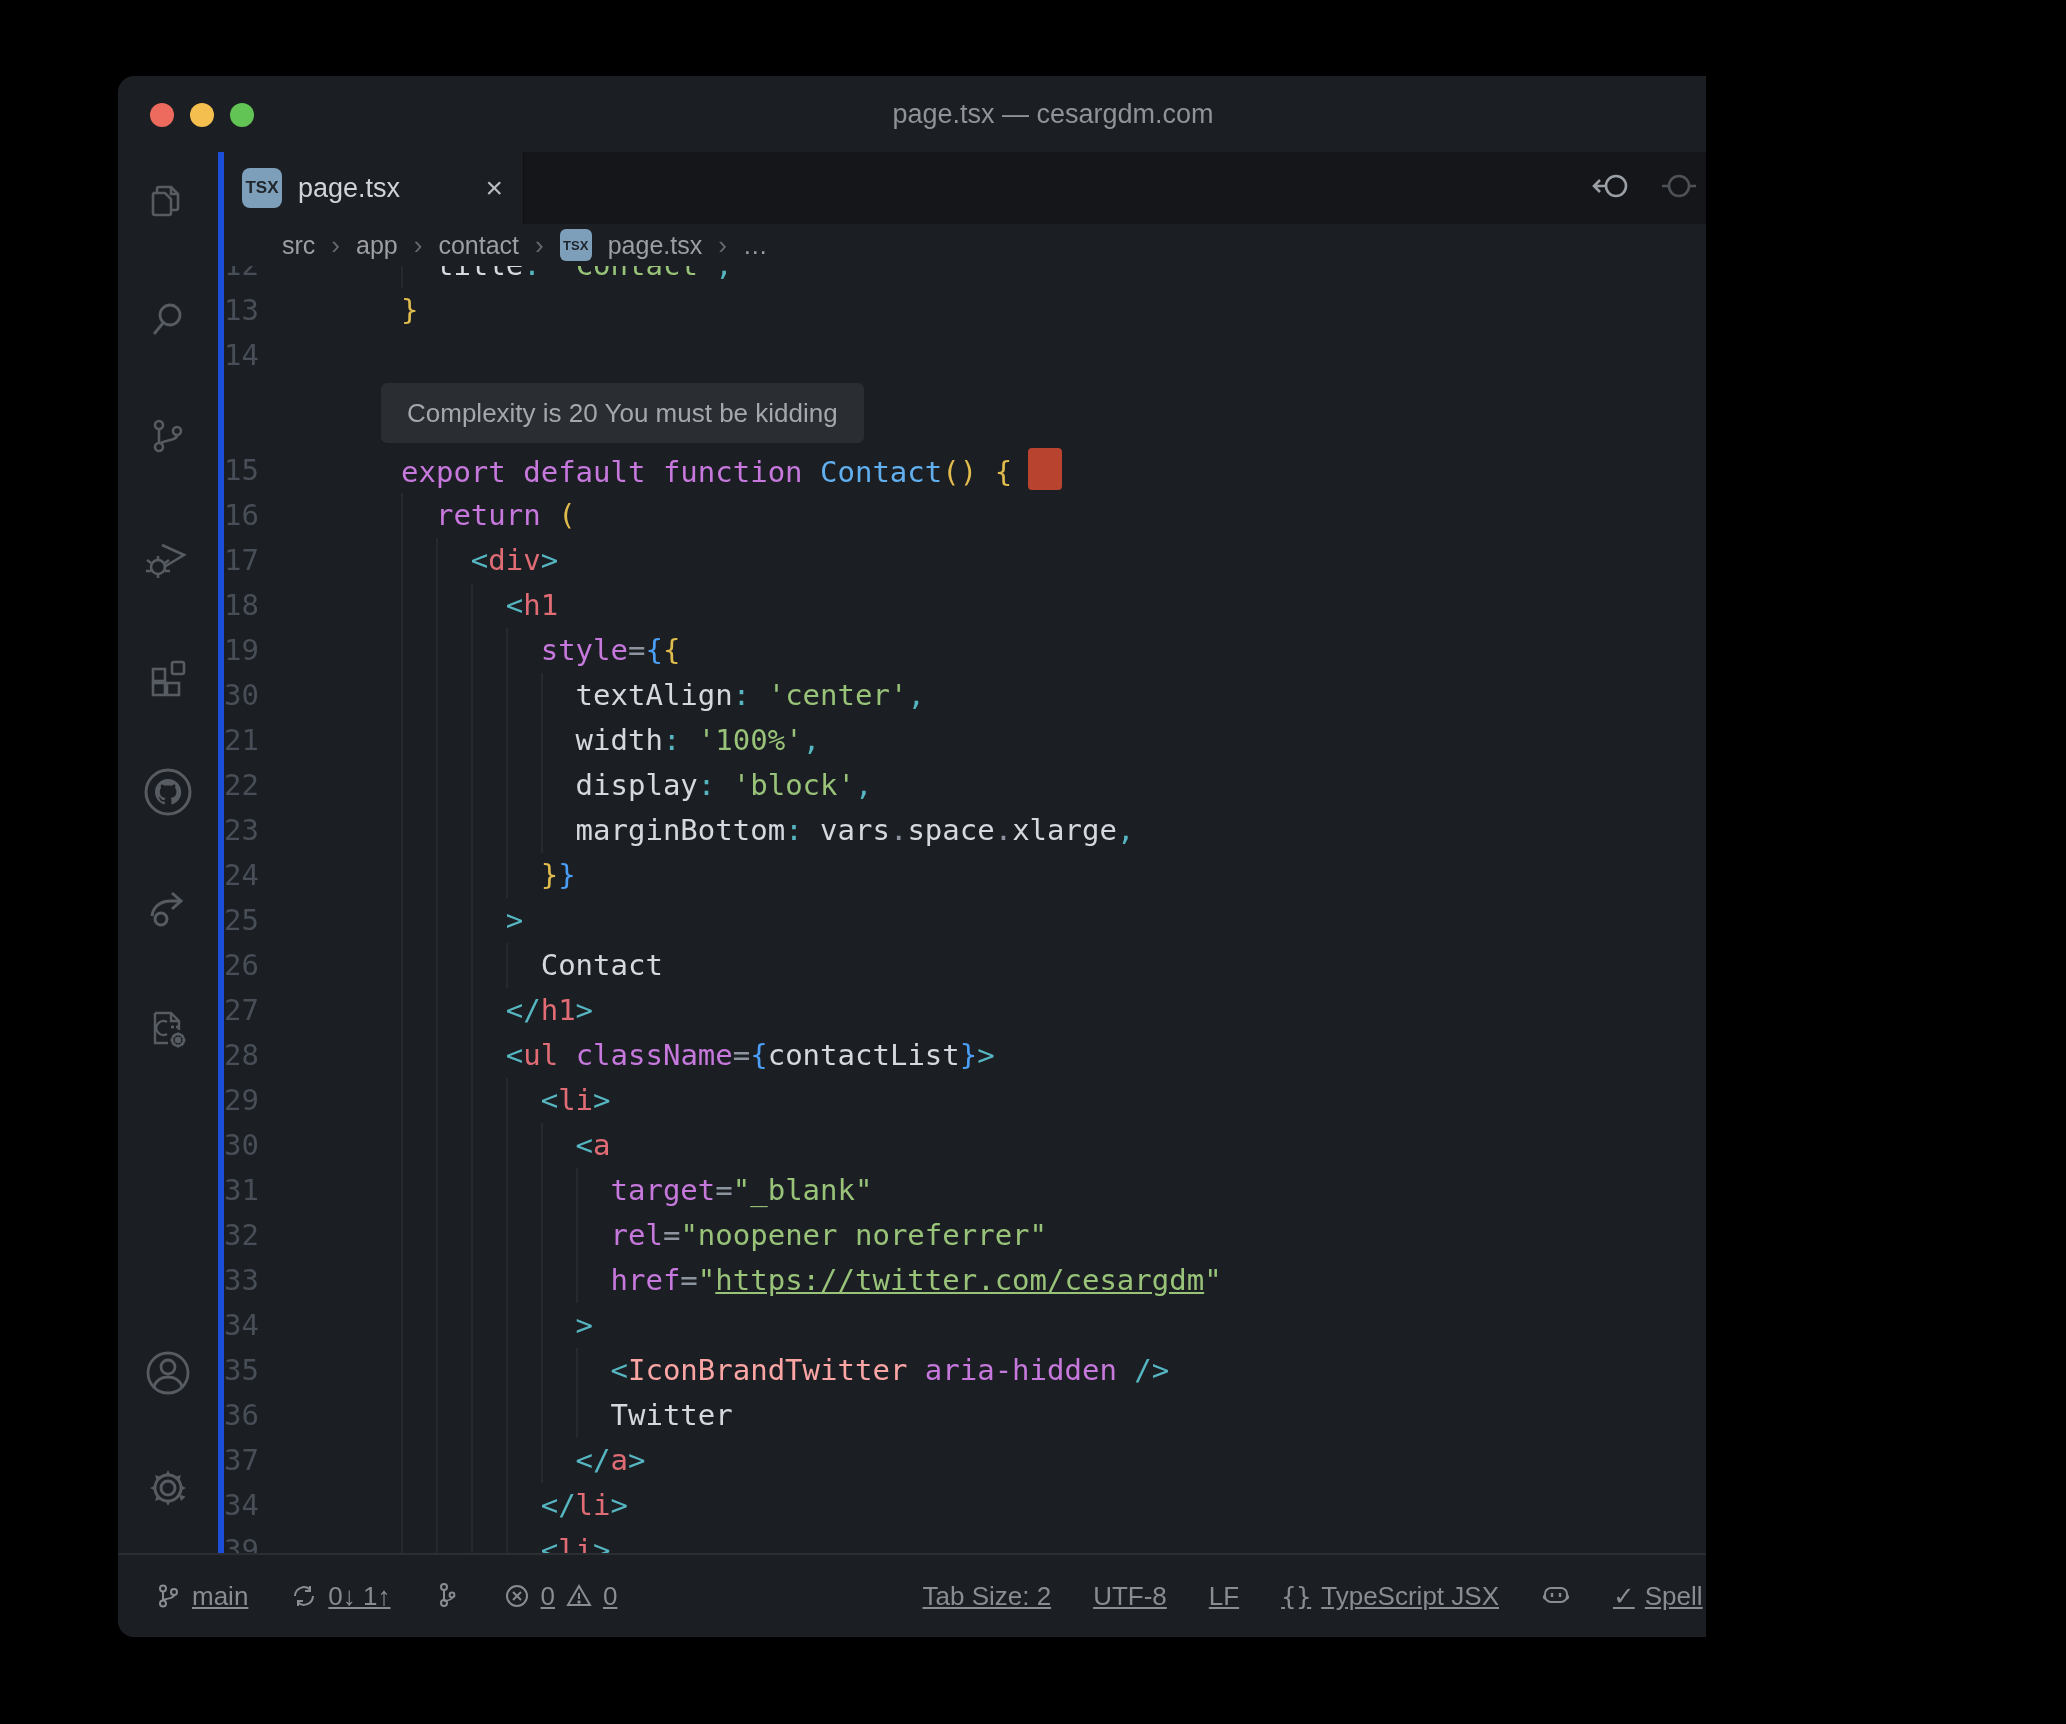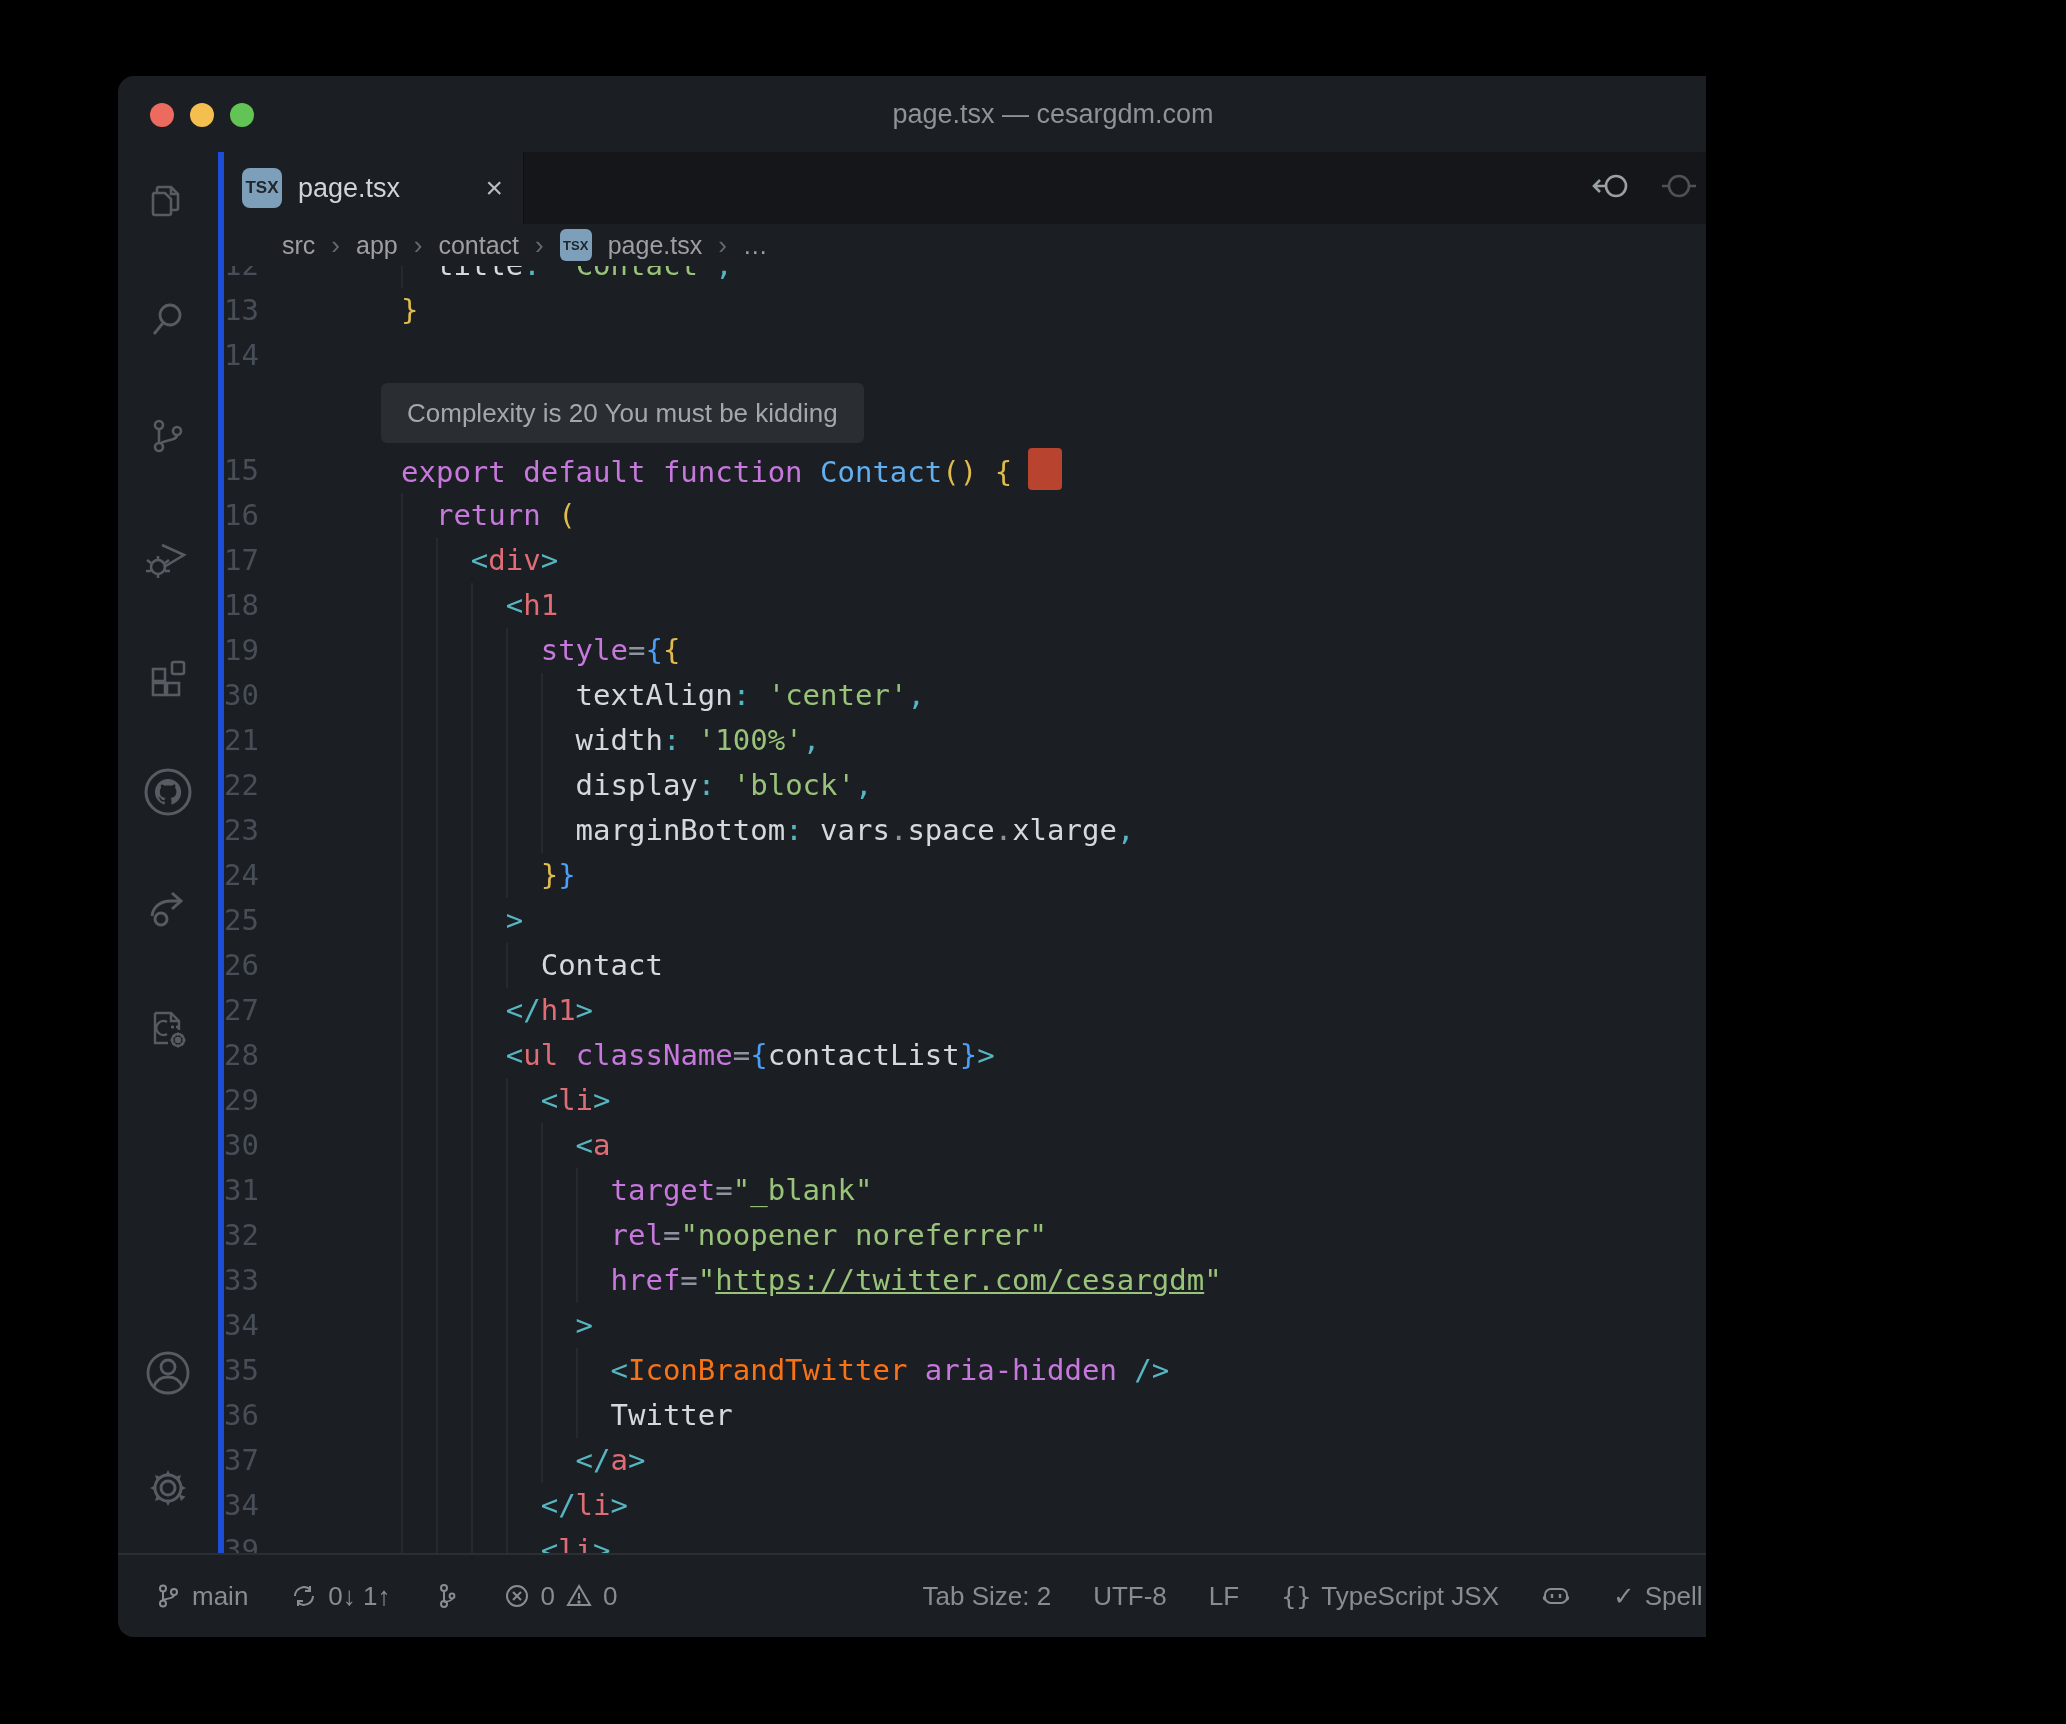"IconBrandTwitter" .tk-comp { color: #f97316 -> #fca5a5 }
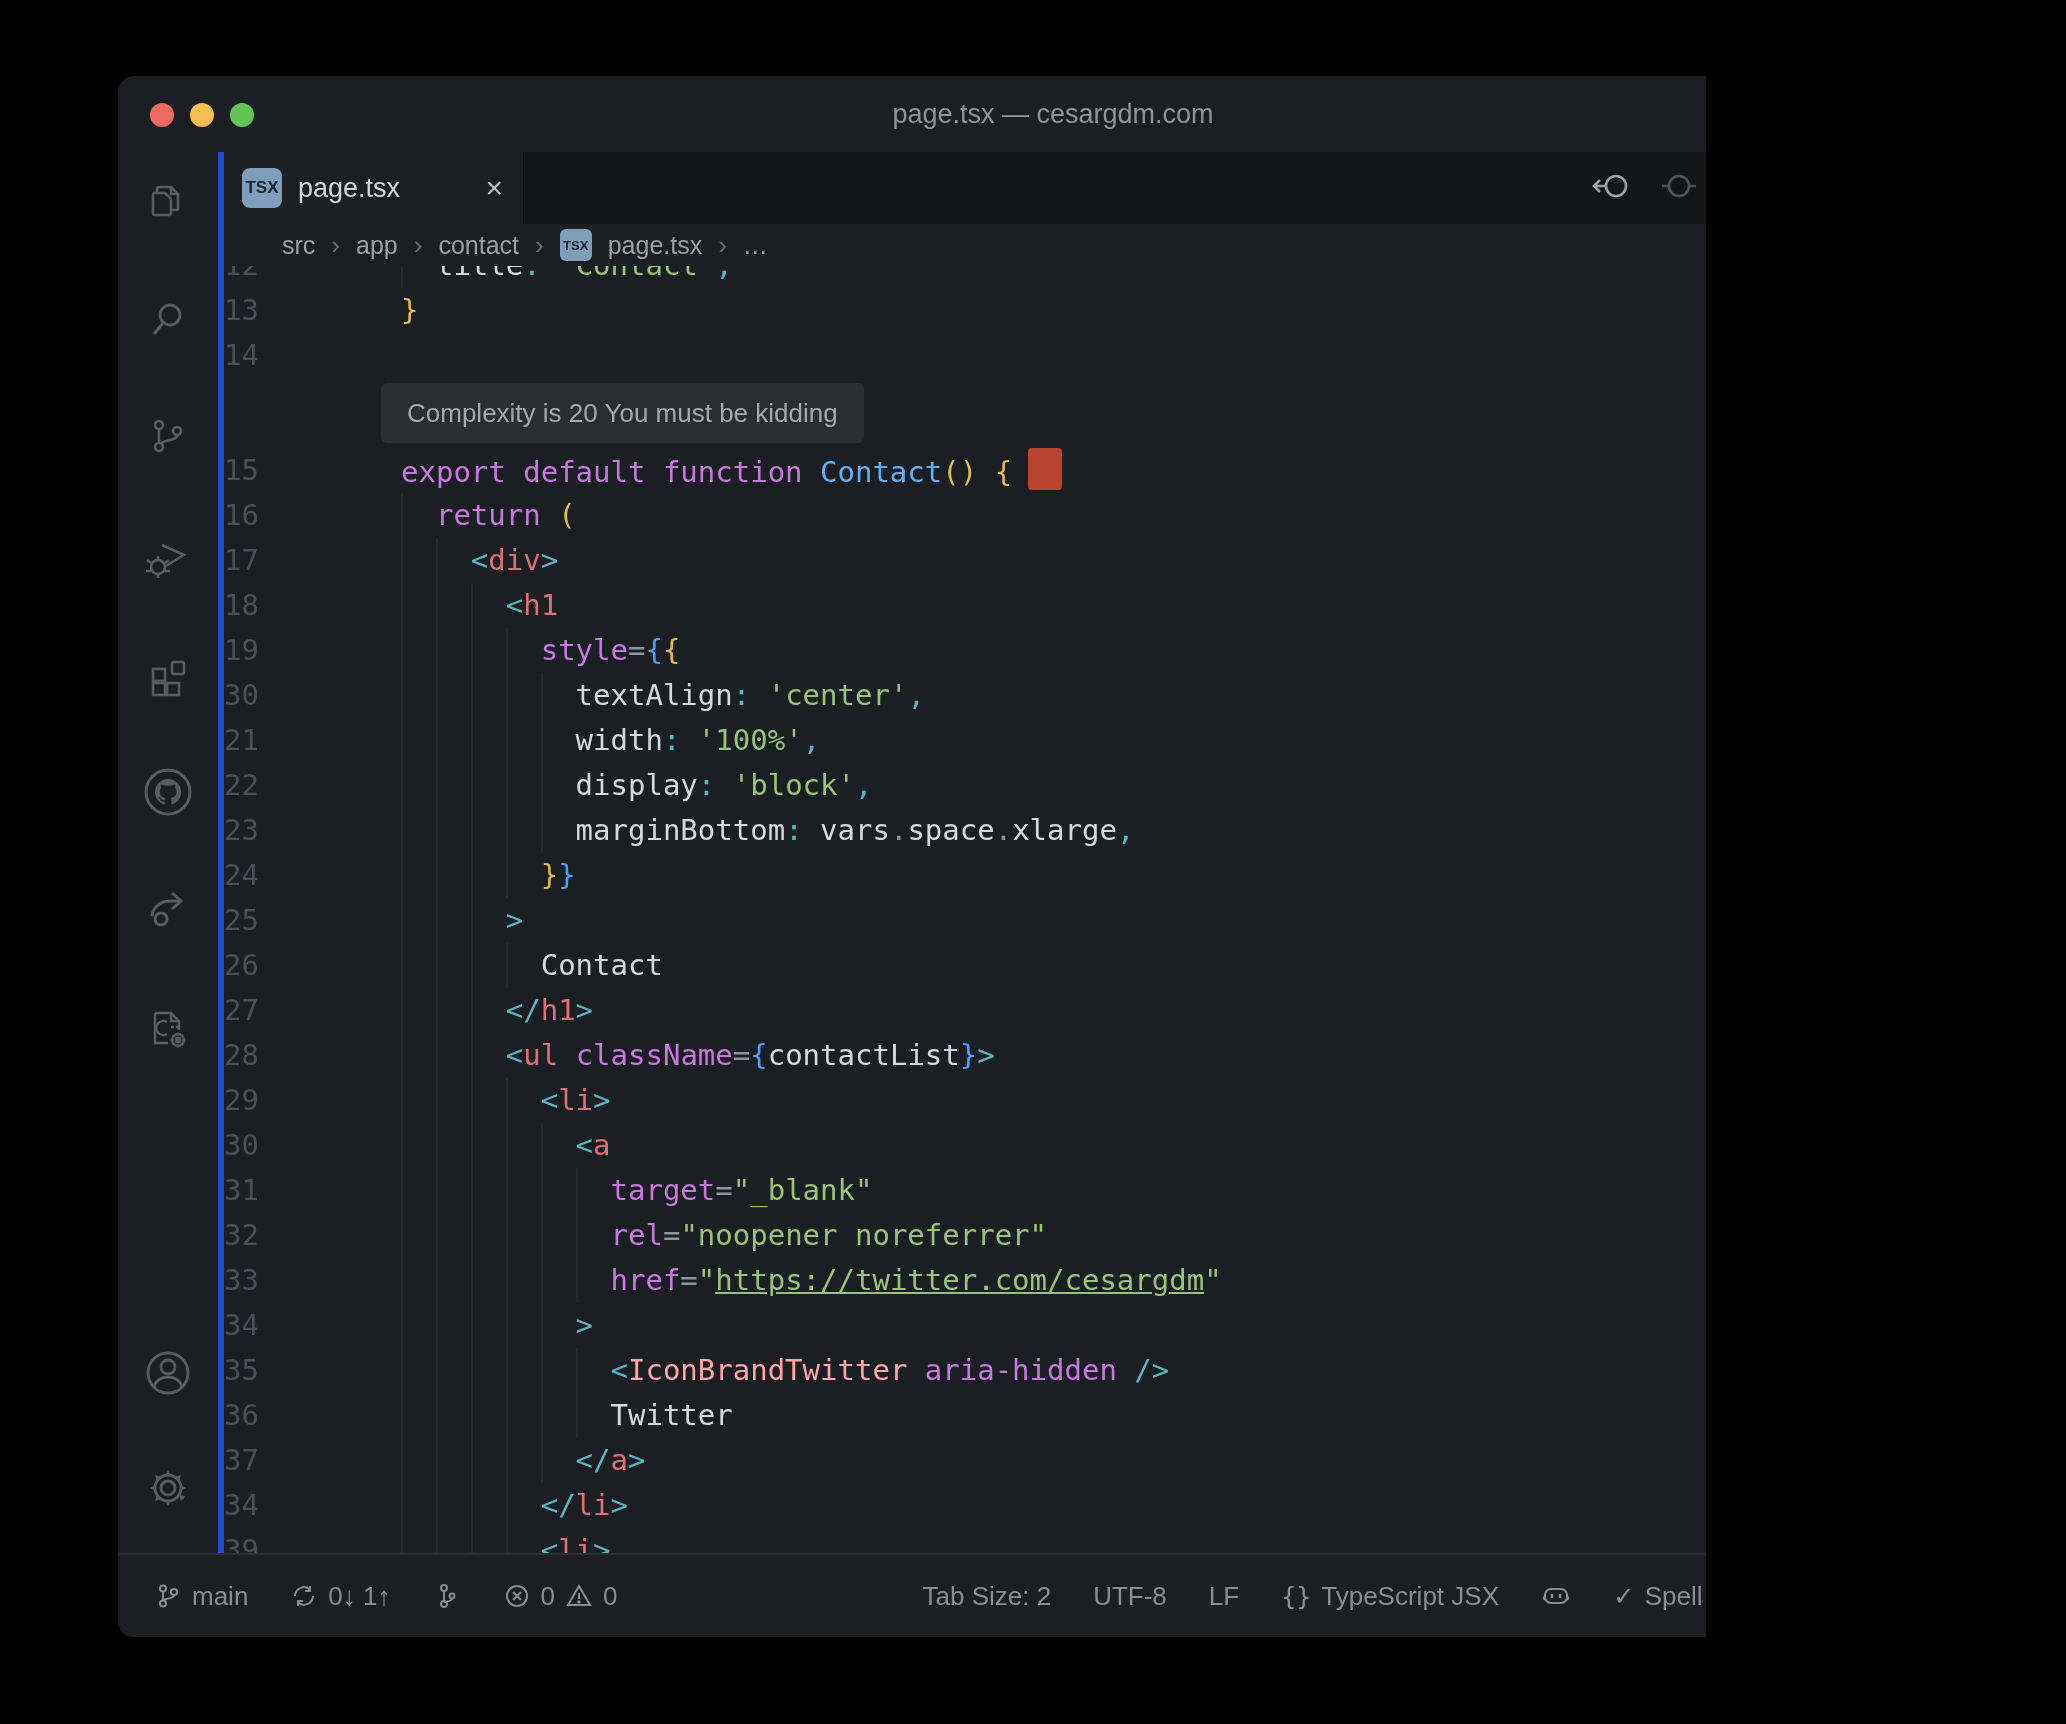"main" .sb-group { align-items: center -> flex-start; text-decoration: none -> underline }
